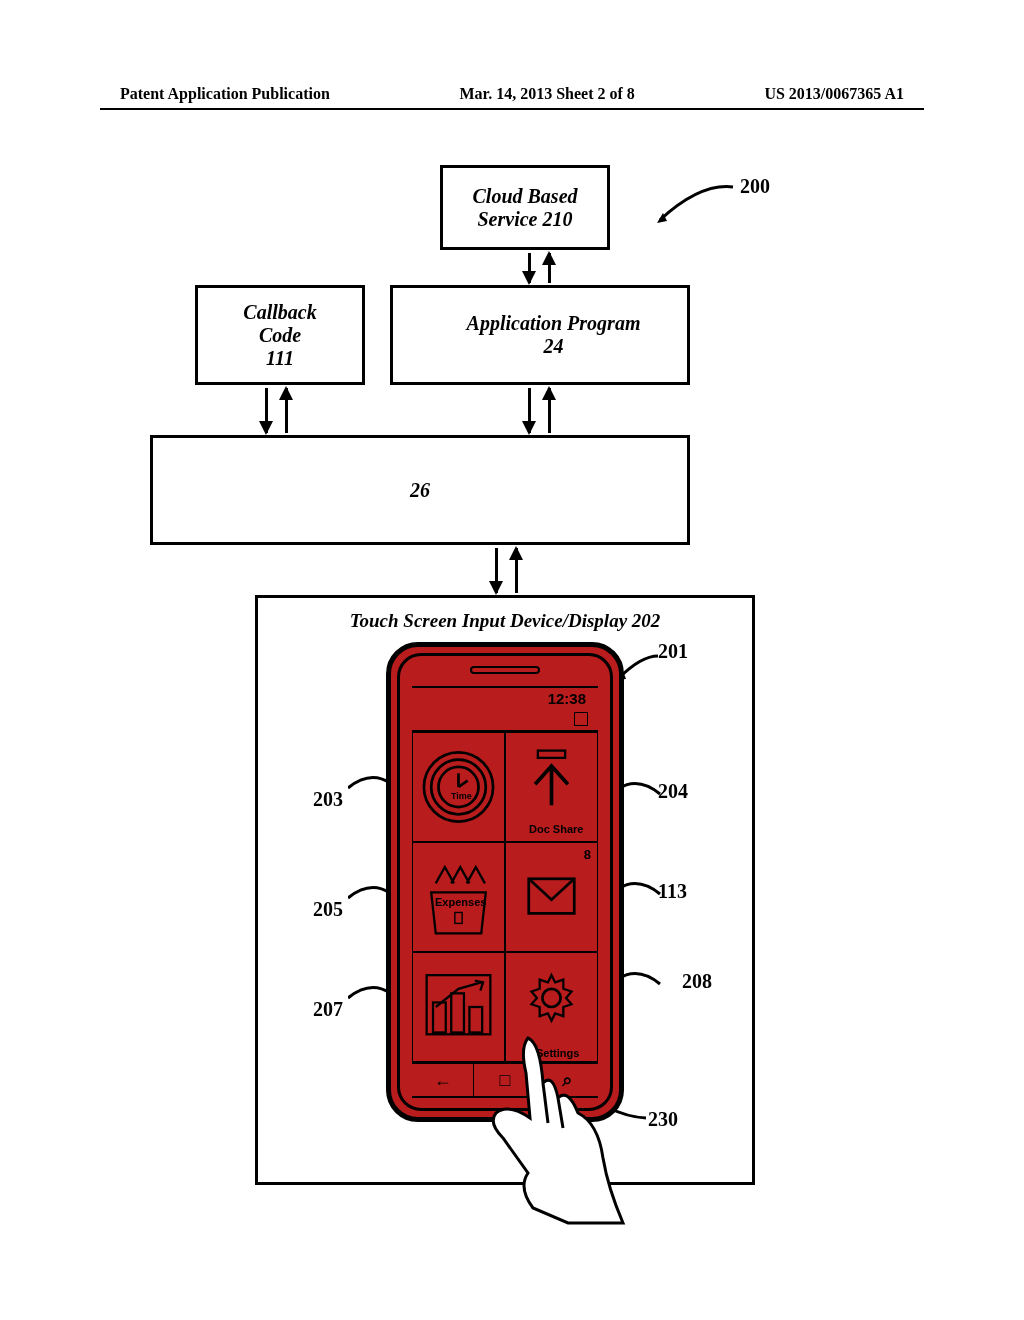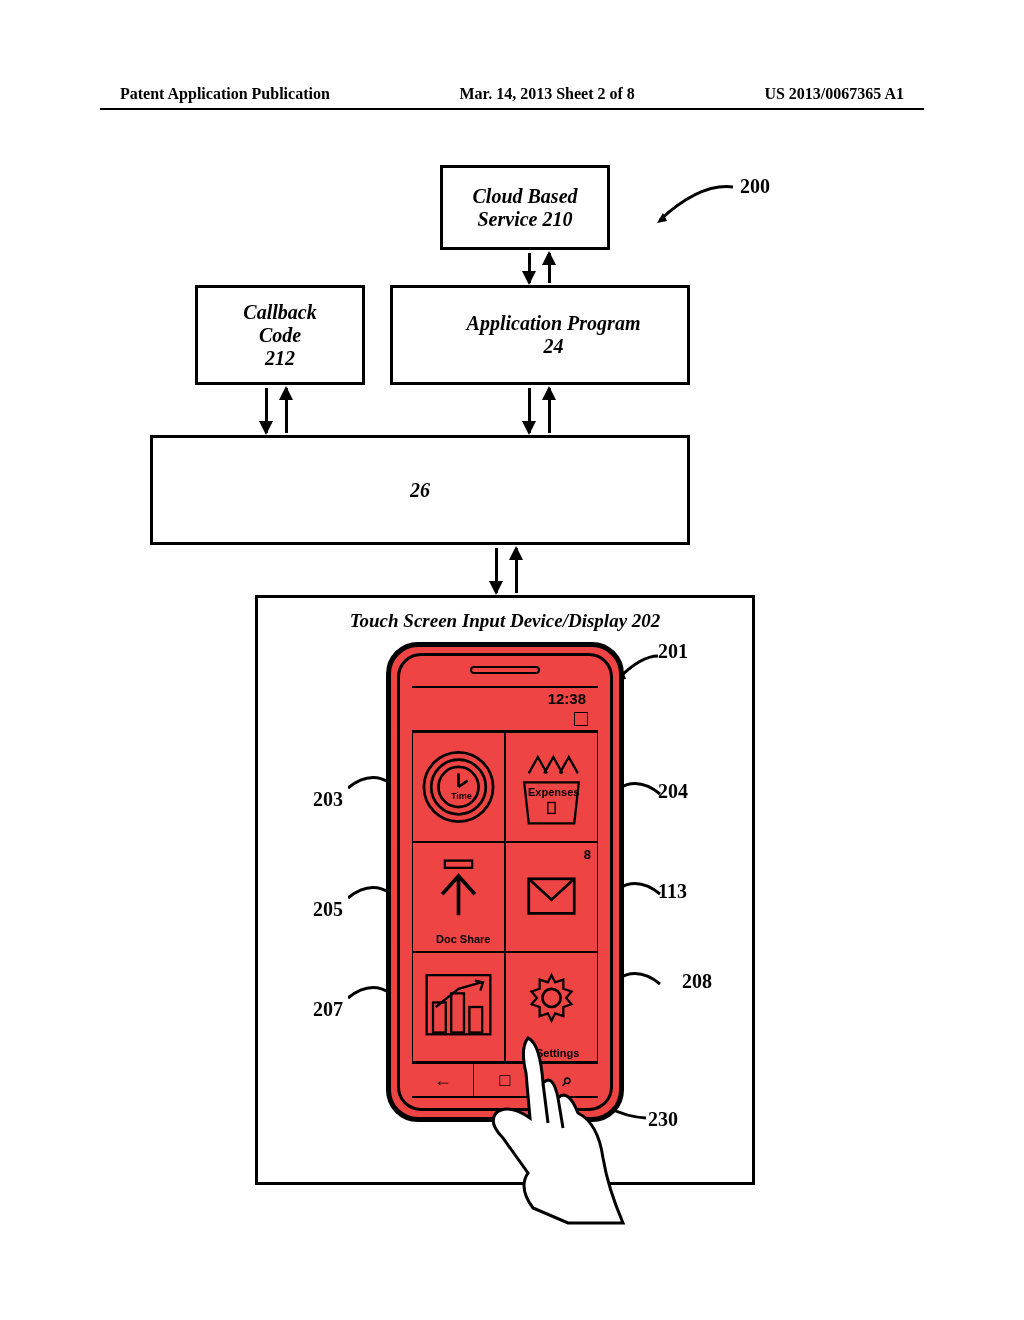"212" div { text: 212 -> 111 }
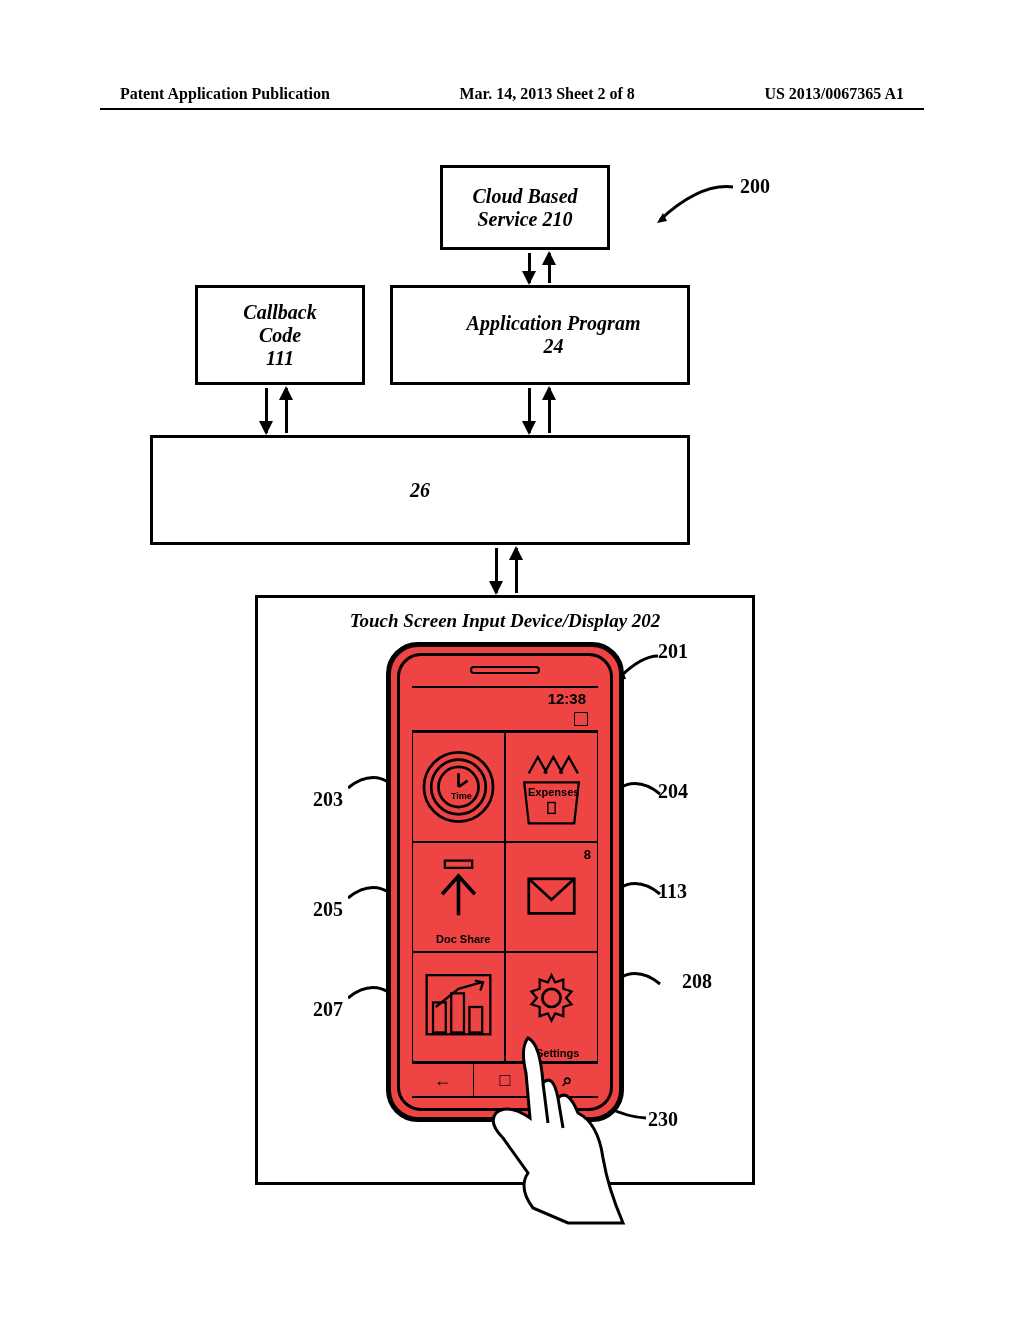"12:38" .phone { background: #ef4444 -> #b91c1c }
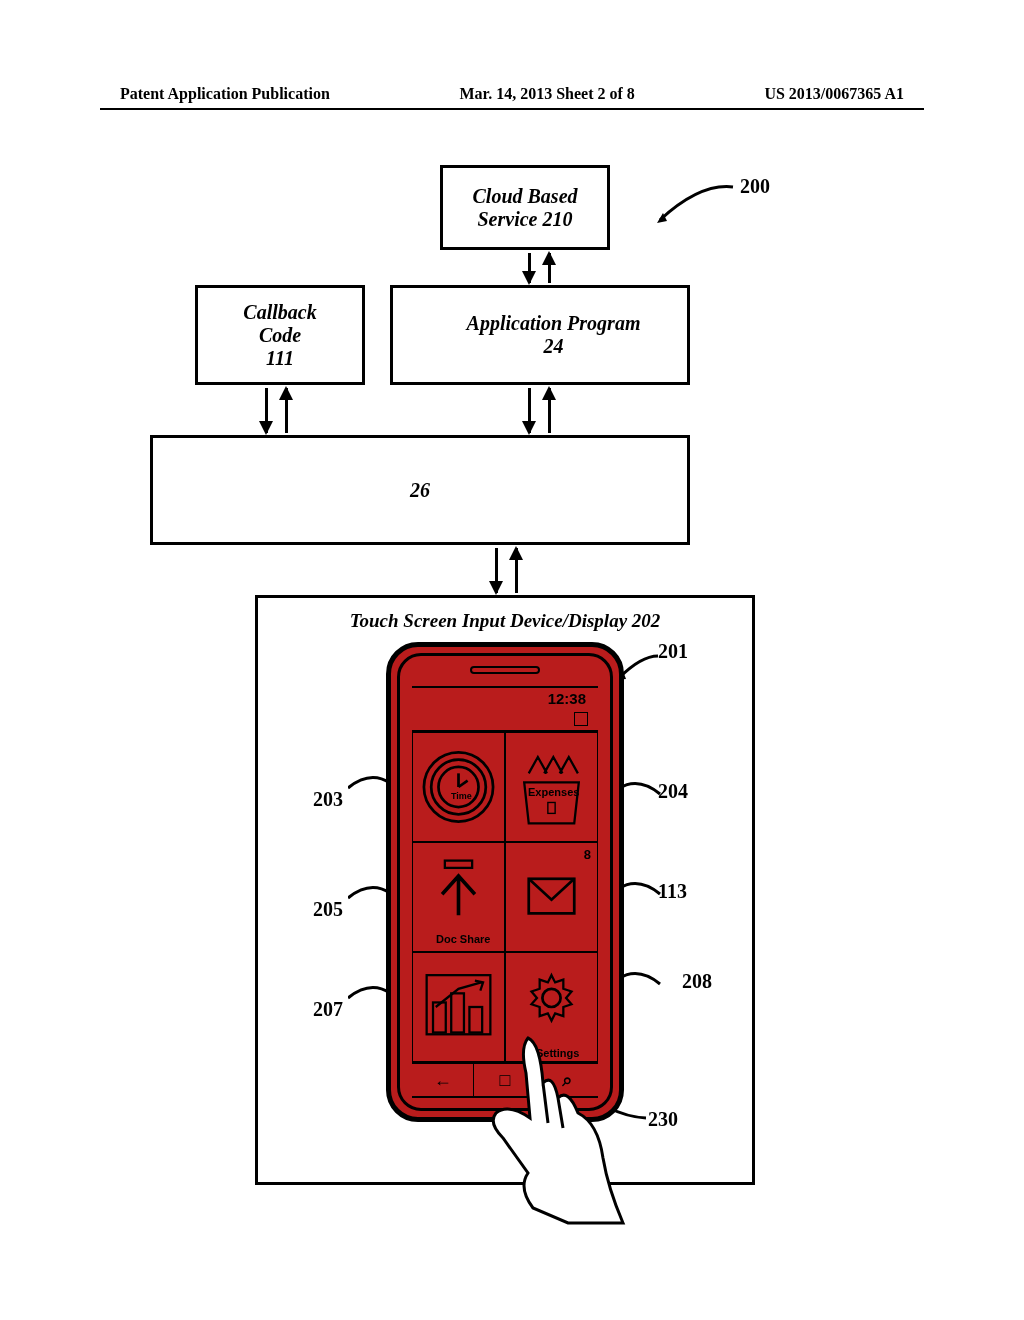"Expenses" div.tile { order: before "Doc Share" -> after "Doc Share" }
